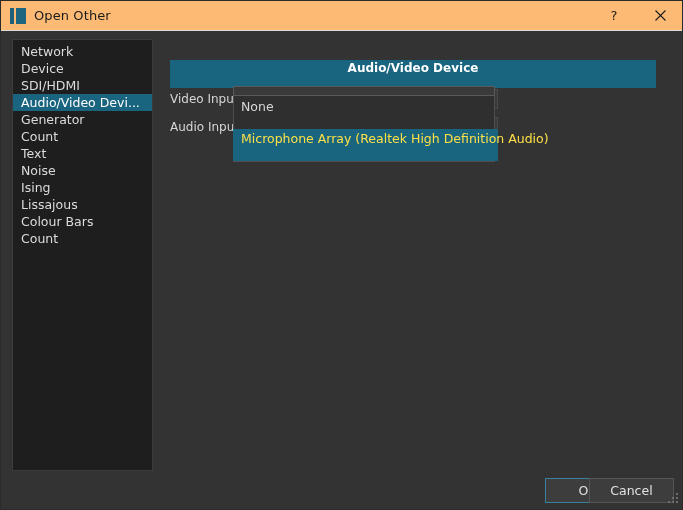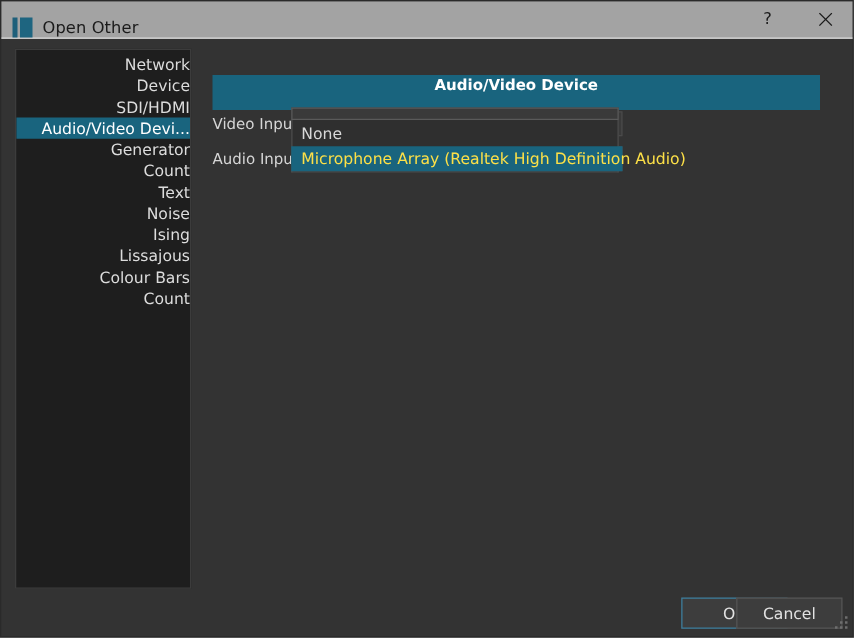"Open Other" .titlebar { align-items: flex-end -> center; background: #a3a3a3 -> #fdba74 }
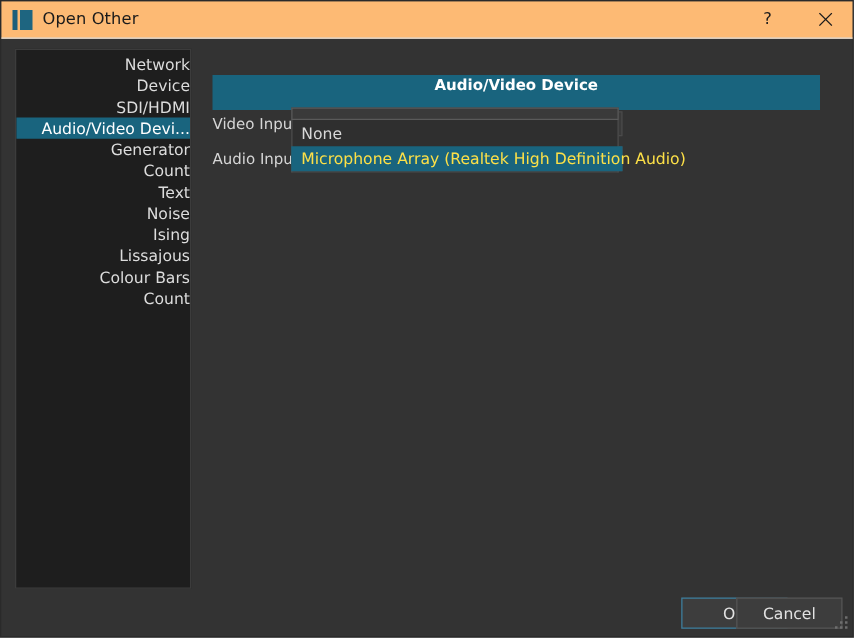"Network" .tree-item { text-align: right -> none }
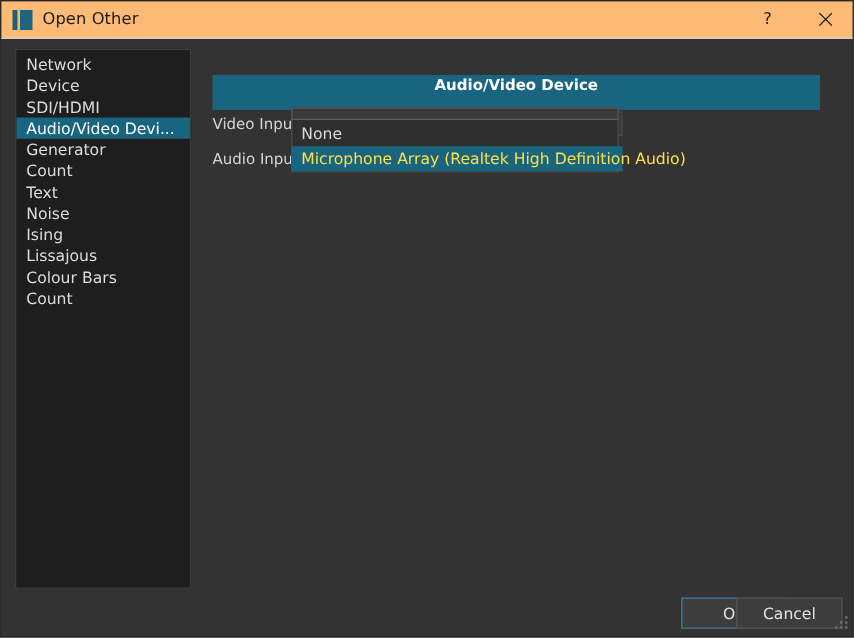"None" .popup-item { height: 20px -> 32px }
